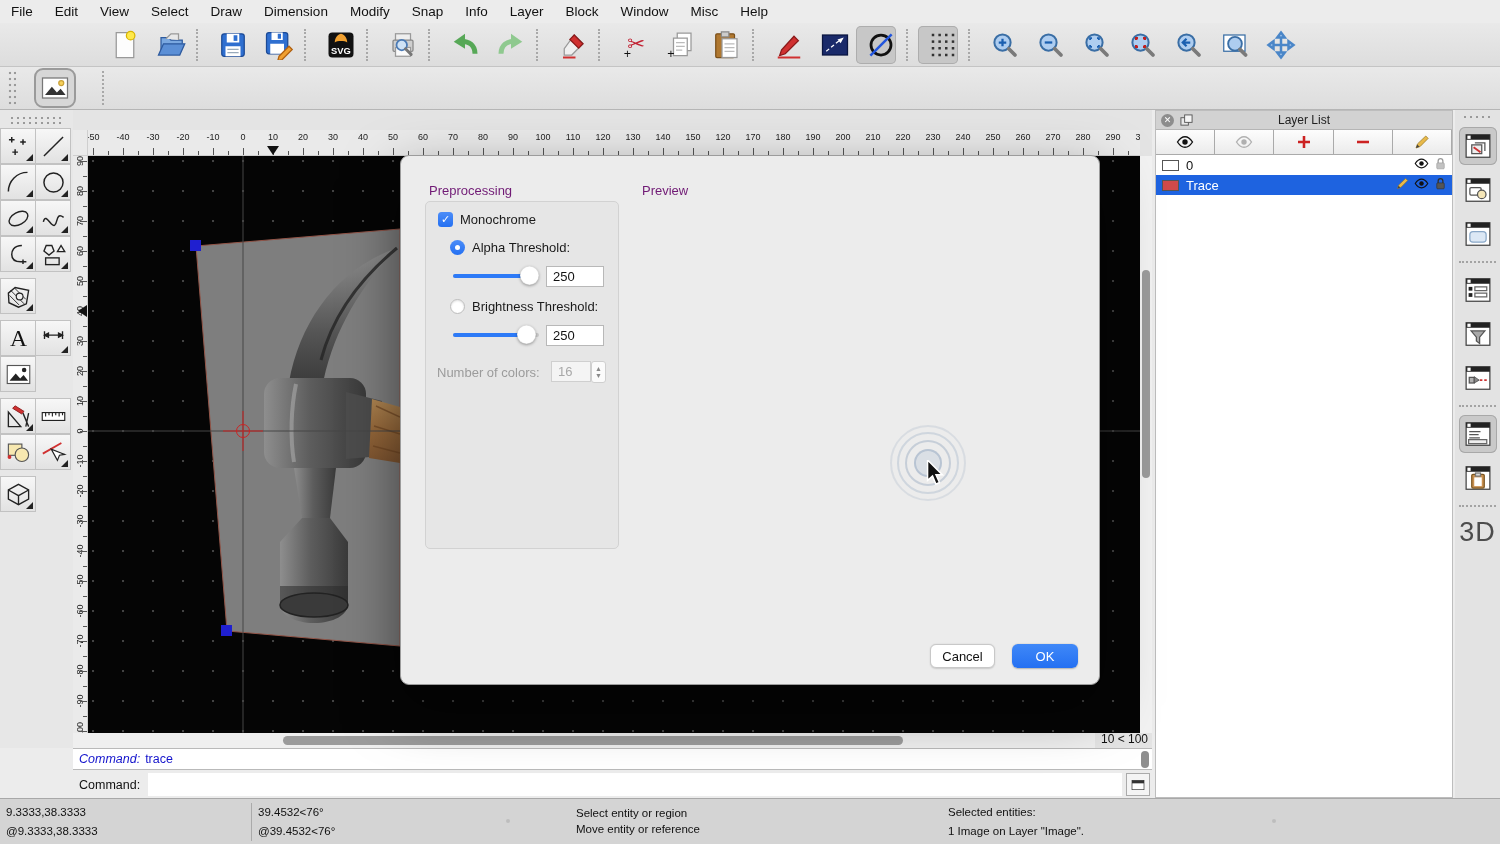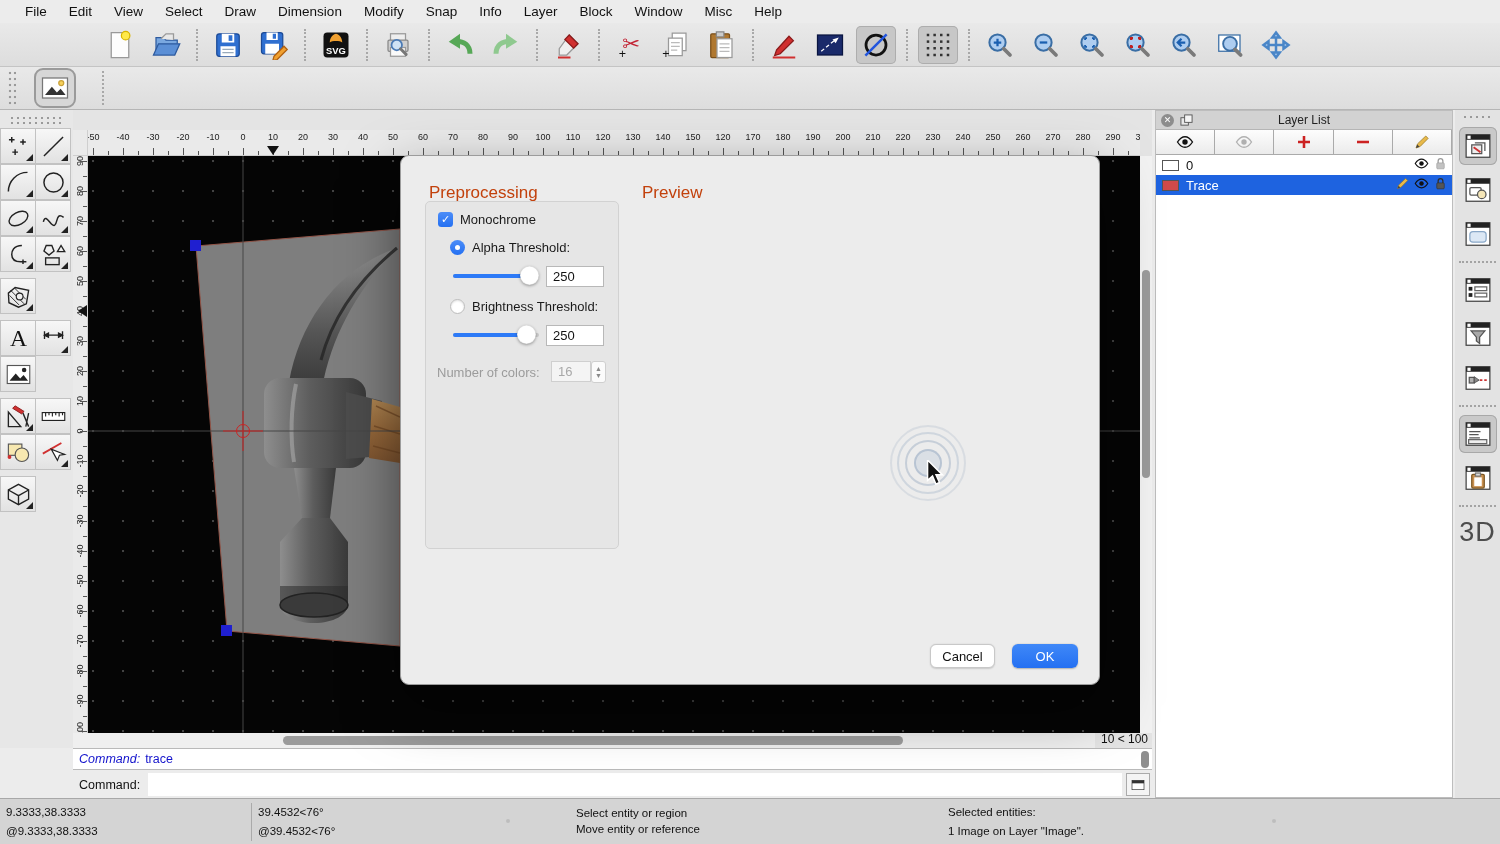"File" .menubar { padding-left: 14px -> 0 }
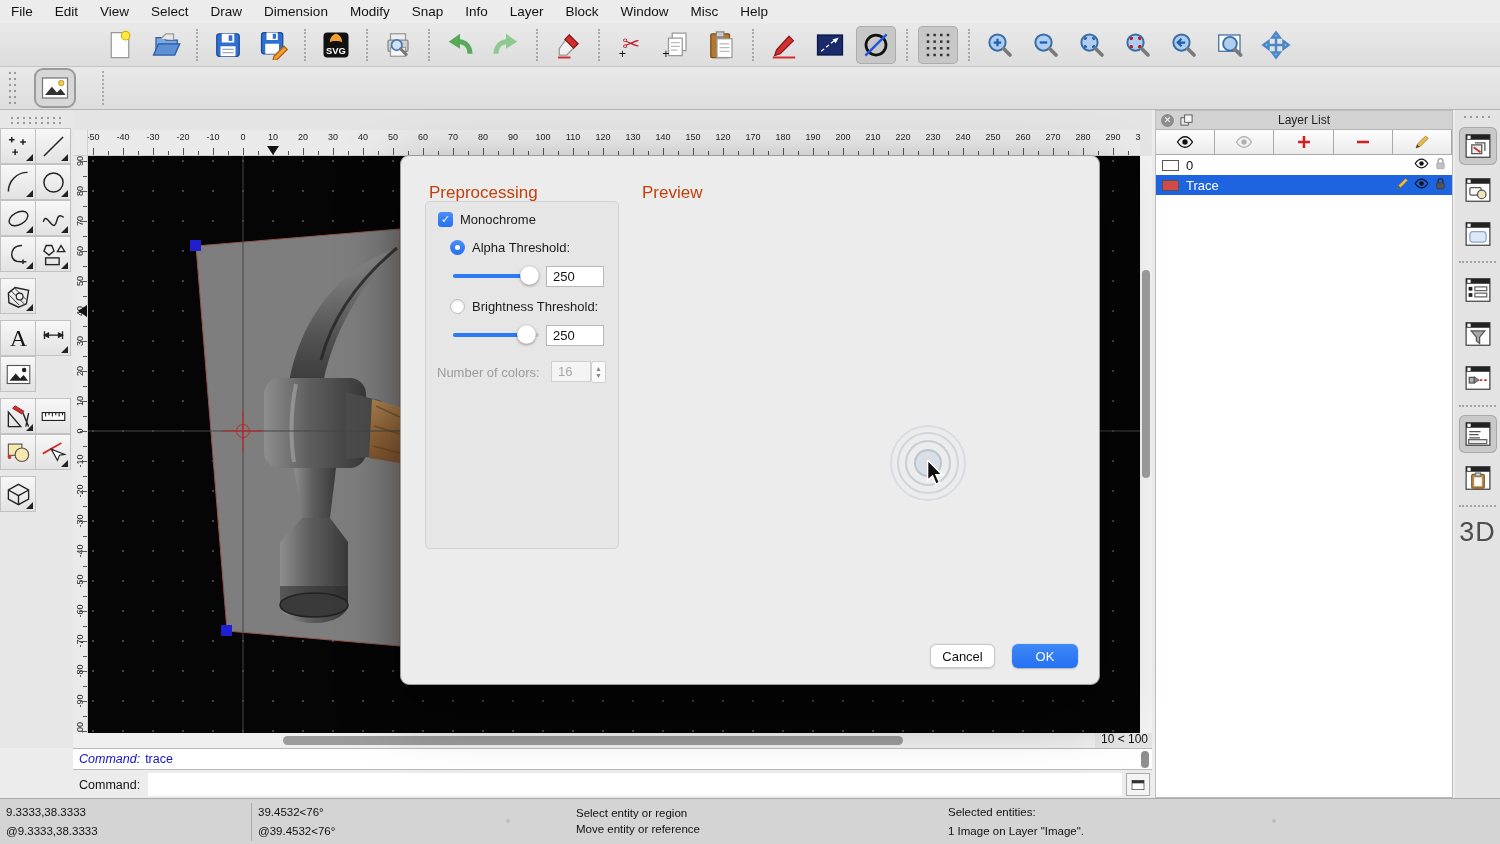"SVG" .tb-btn { justify-content: center -> flex-end }
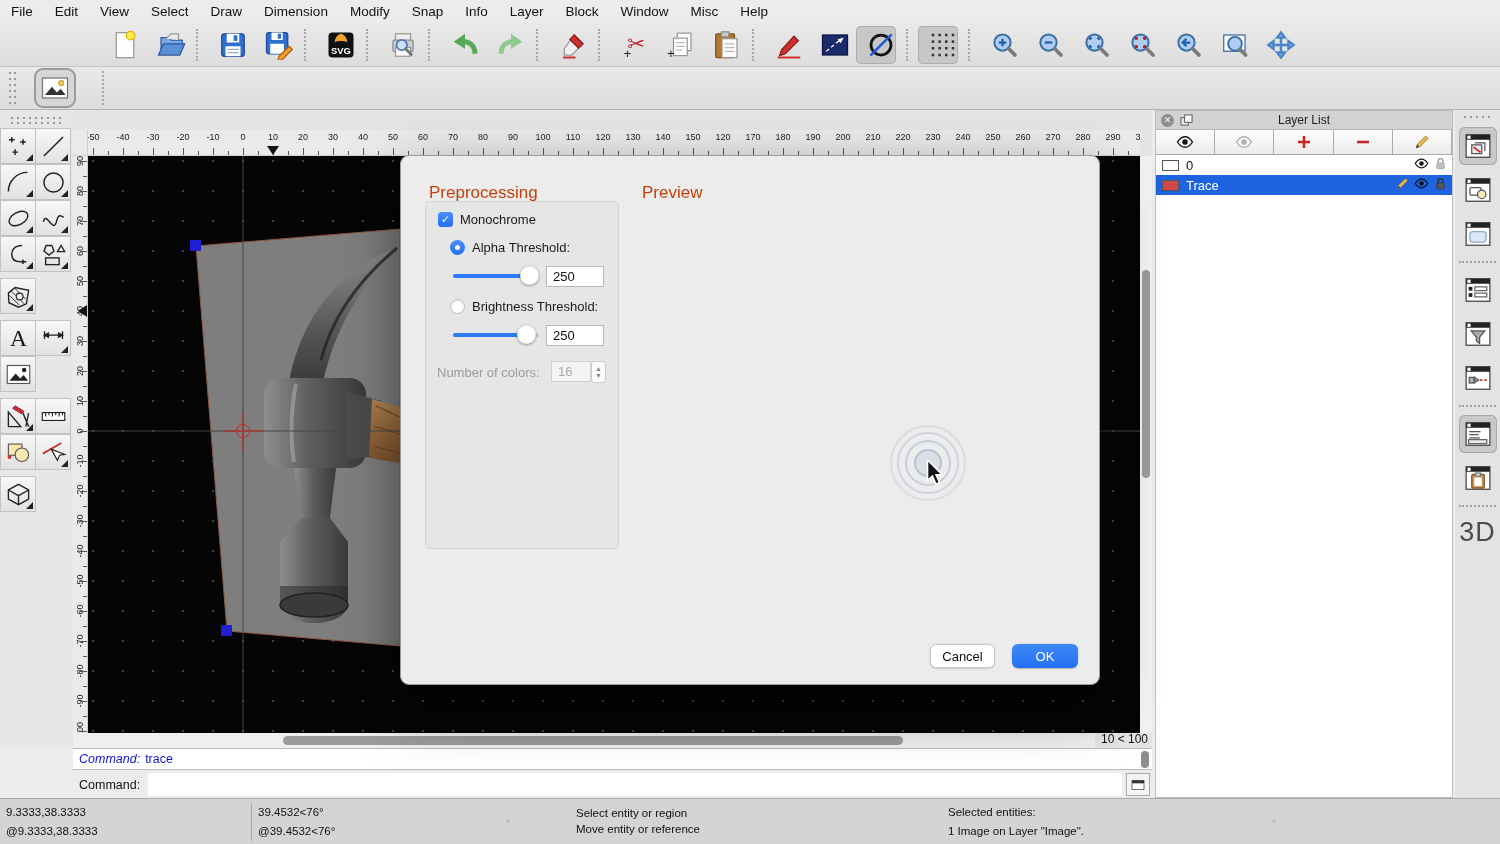"Preprocessing" .grp-title { color: #c2410c -> #701a75; font-size: 17px -> 13px }
